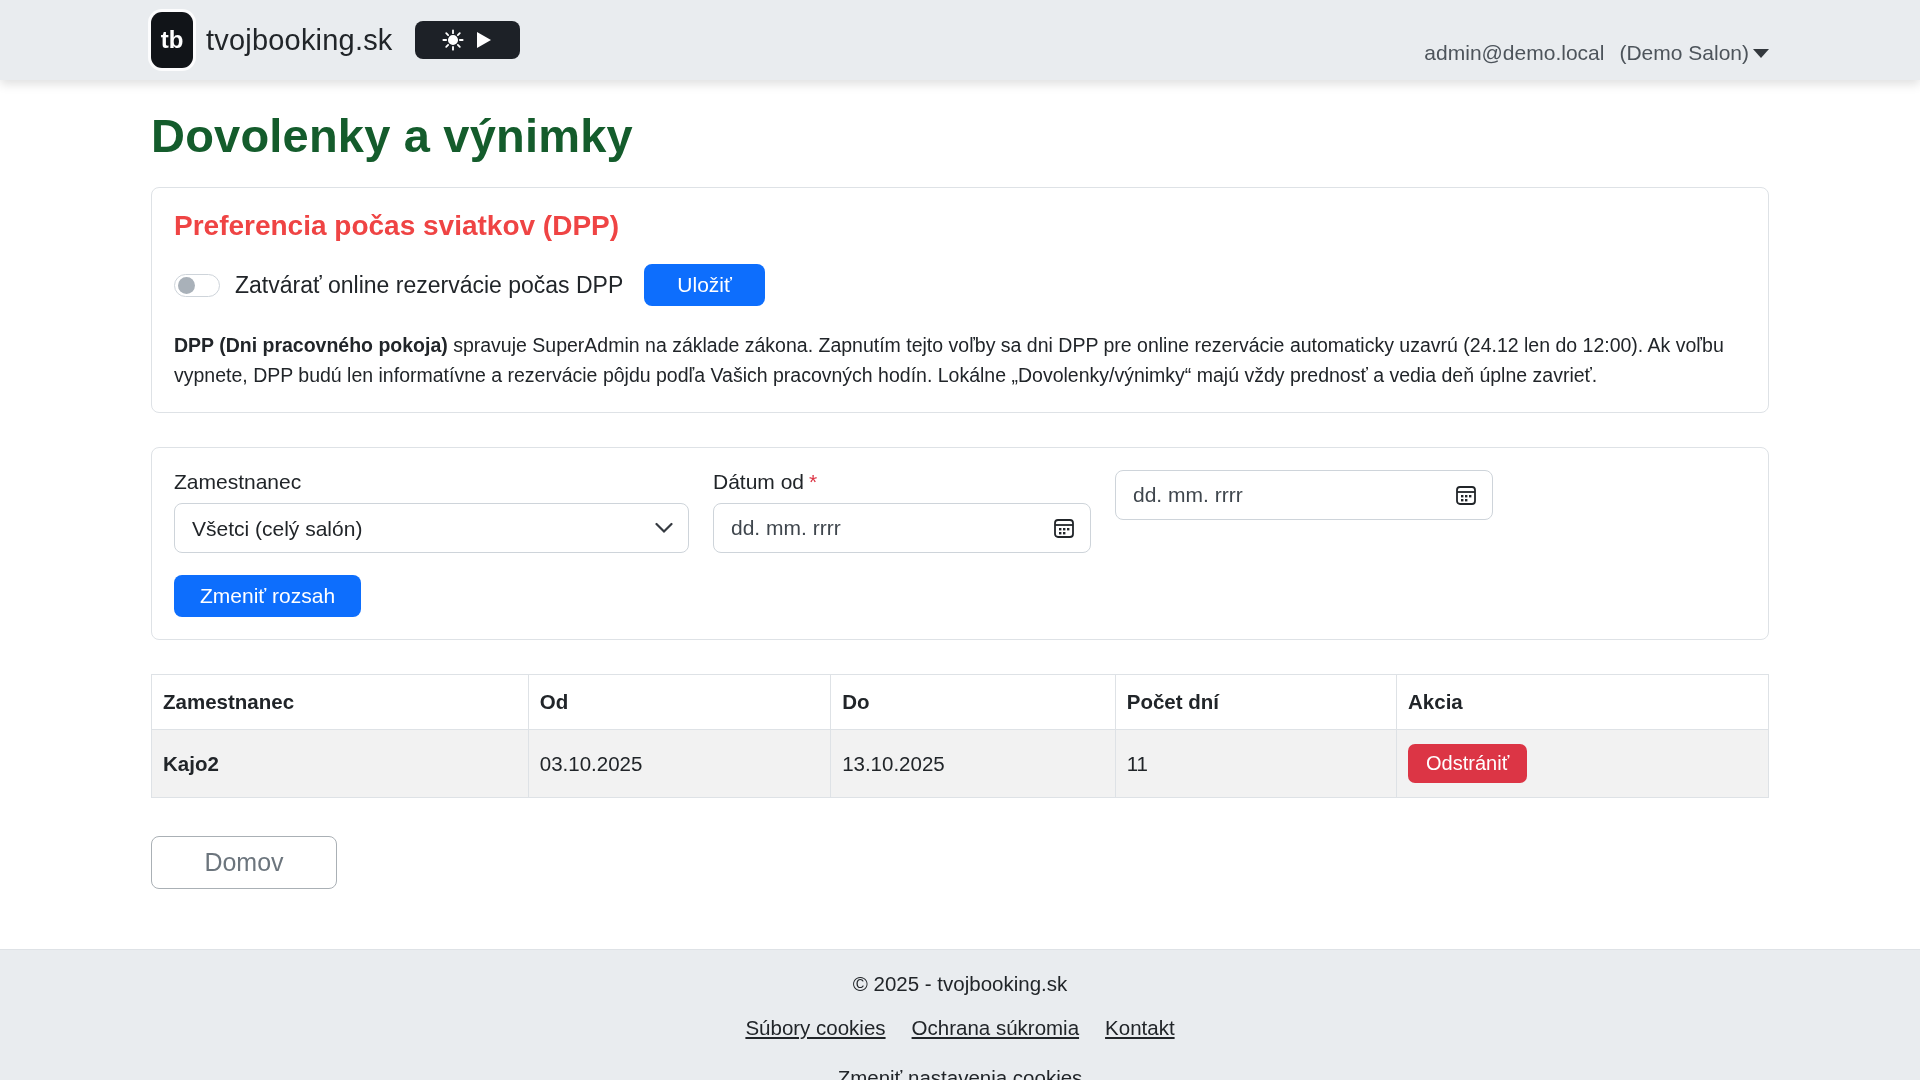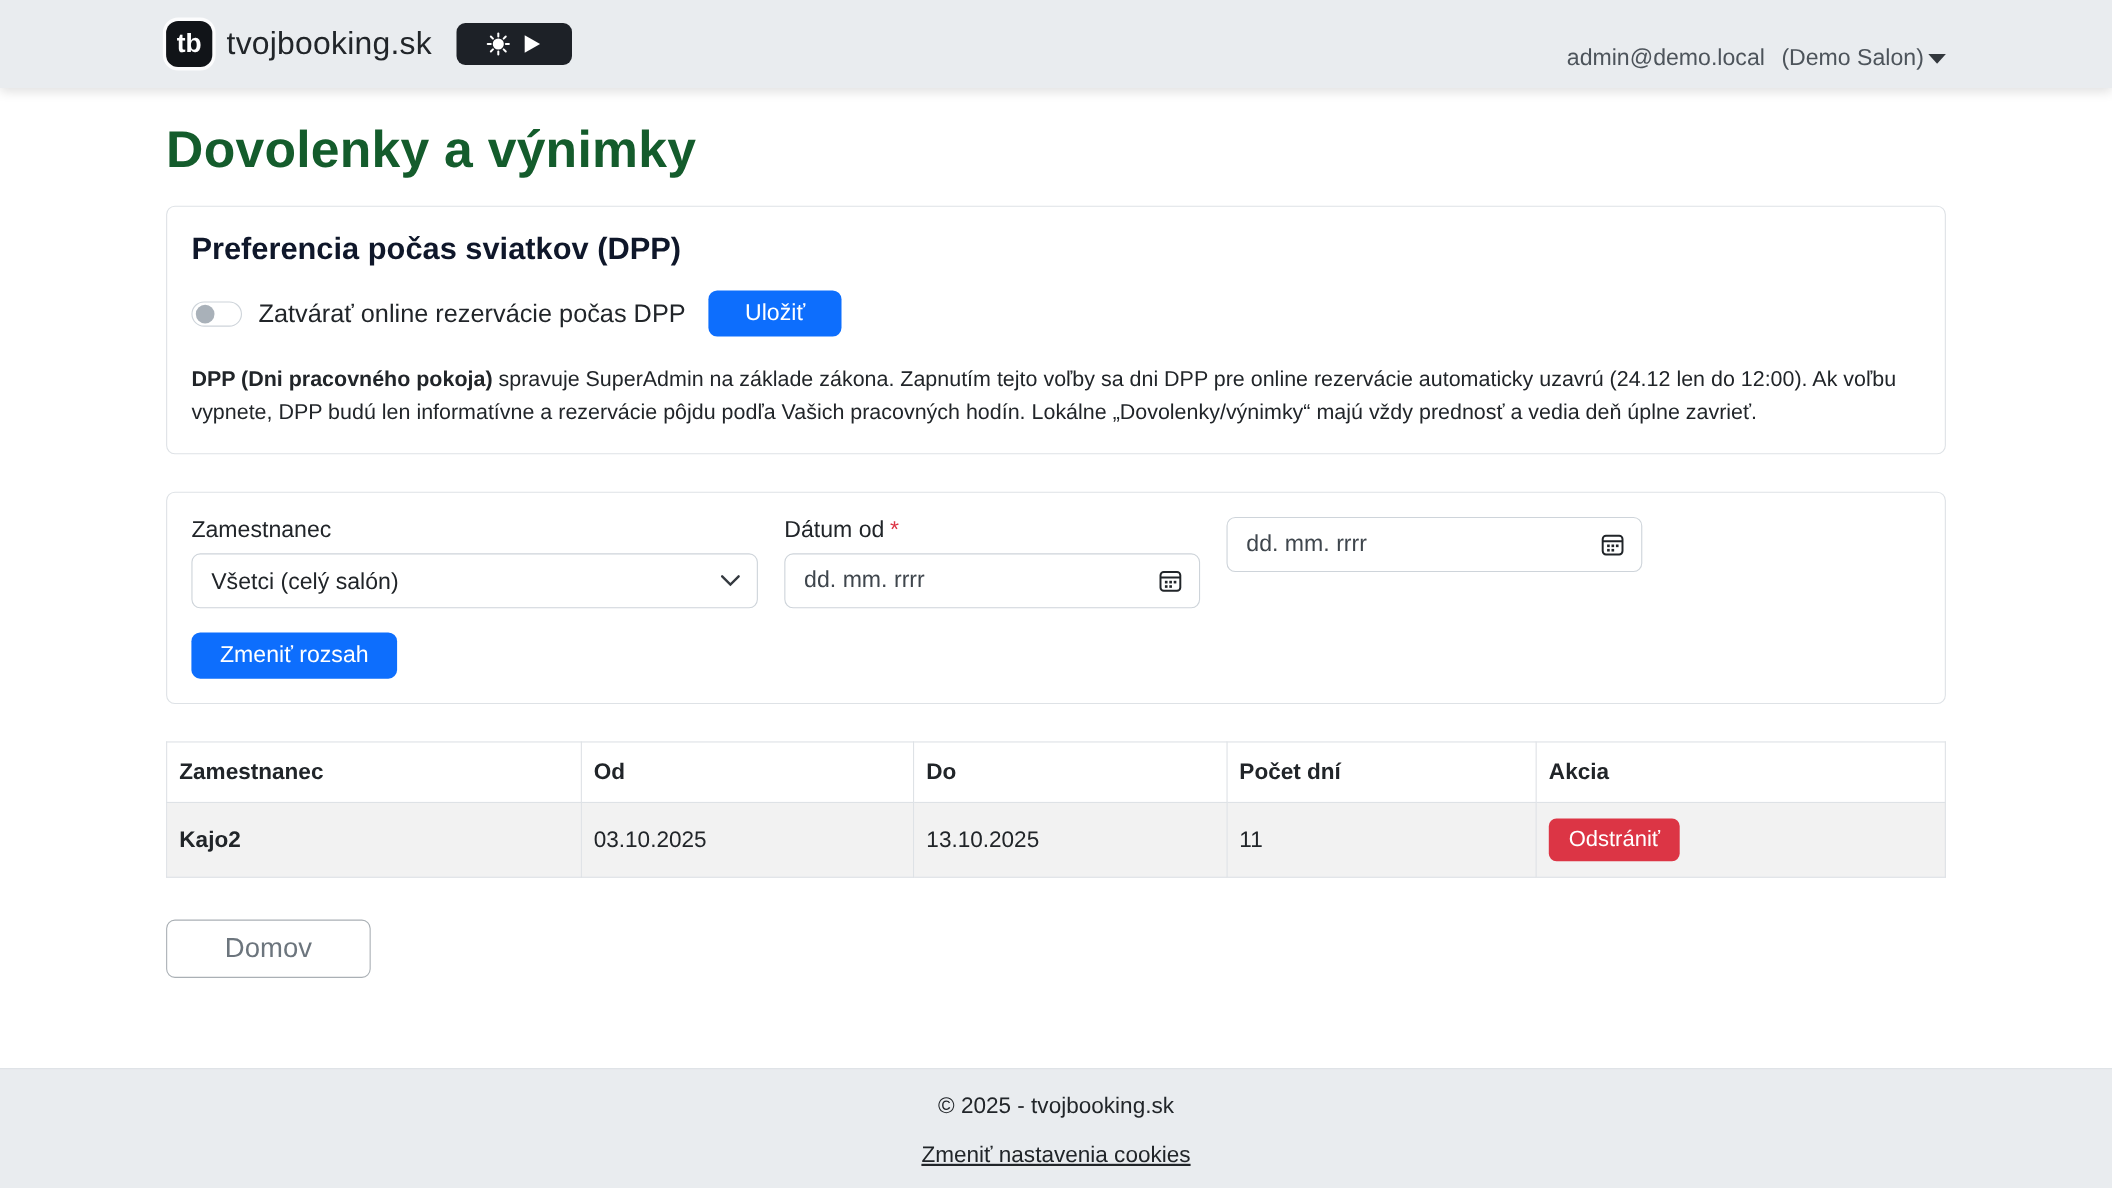"tb" .brand-logo { height: 42px -> 56px }
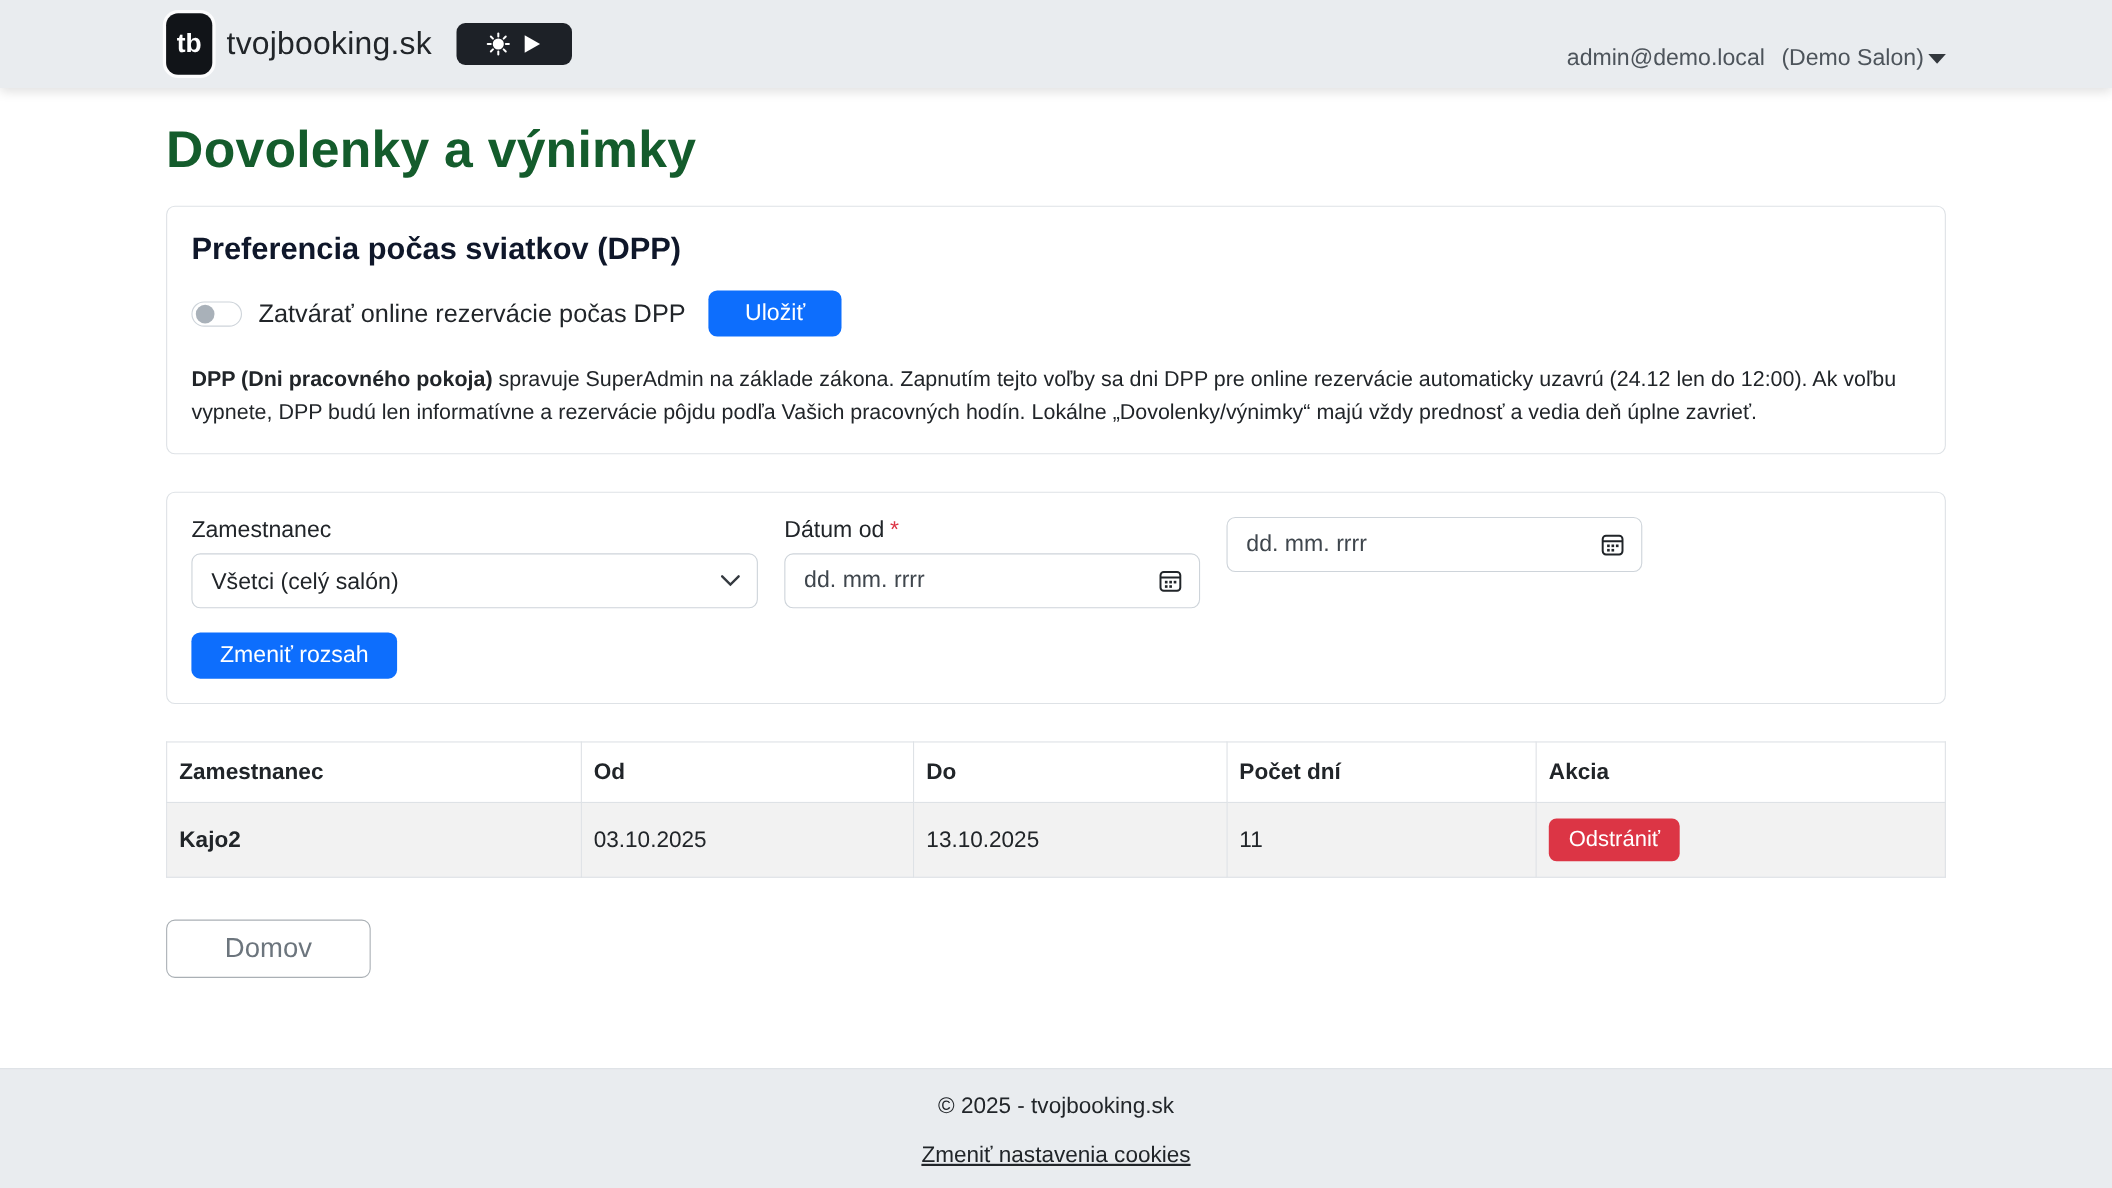"Preferencia počas sviatkov (DPP)" .card h2 { color: #0f172a -> #ef4444 }
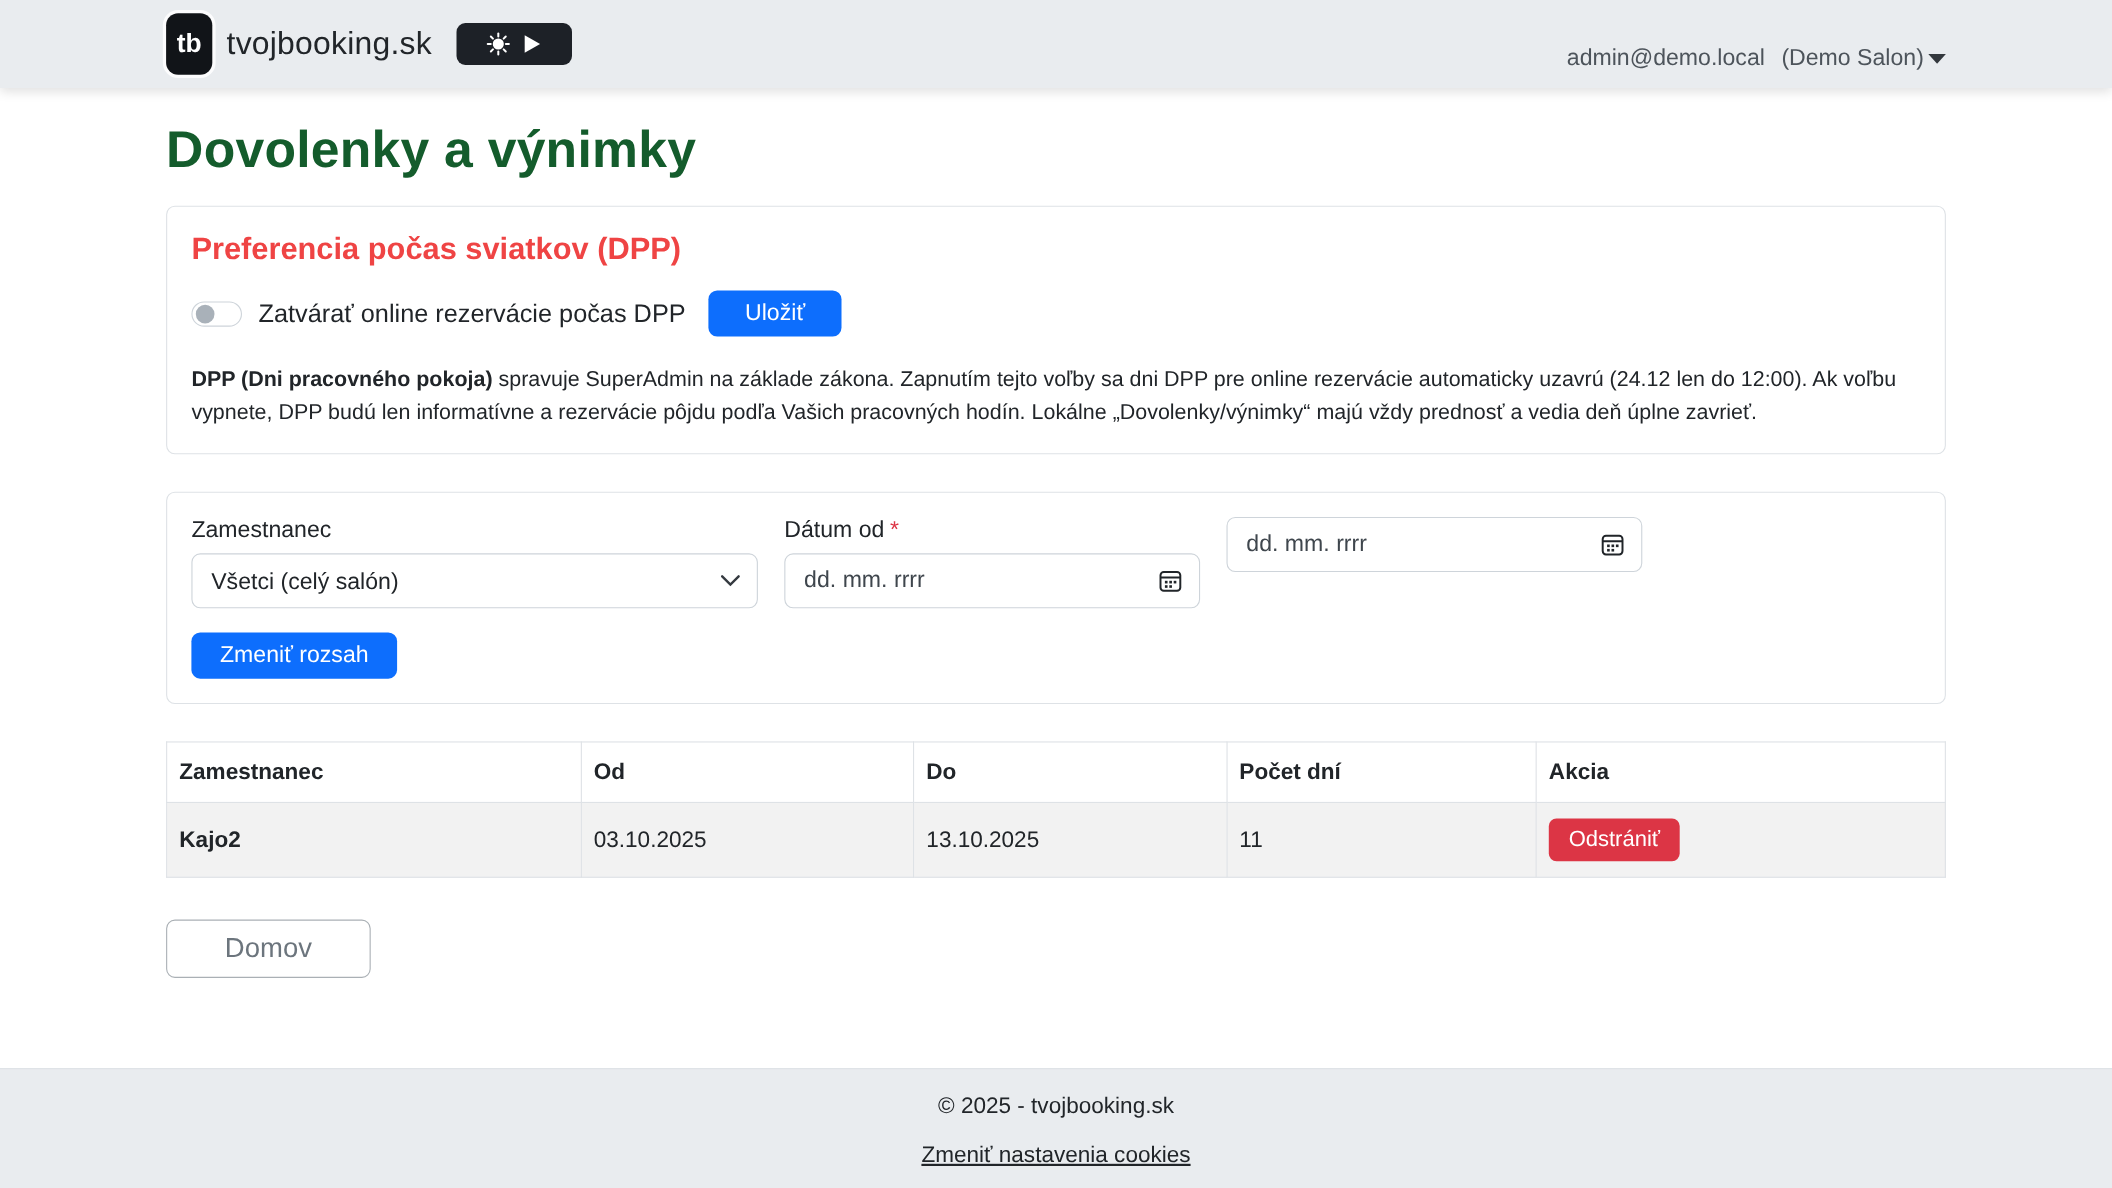"Súbory cookies" div.footer-links { html: none -> <div> <a>Súbory cookies</a> <a>Ochrana súkromia</a> <a>Kontakt</a> </div> }
